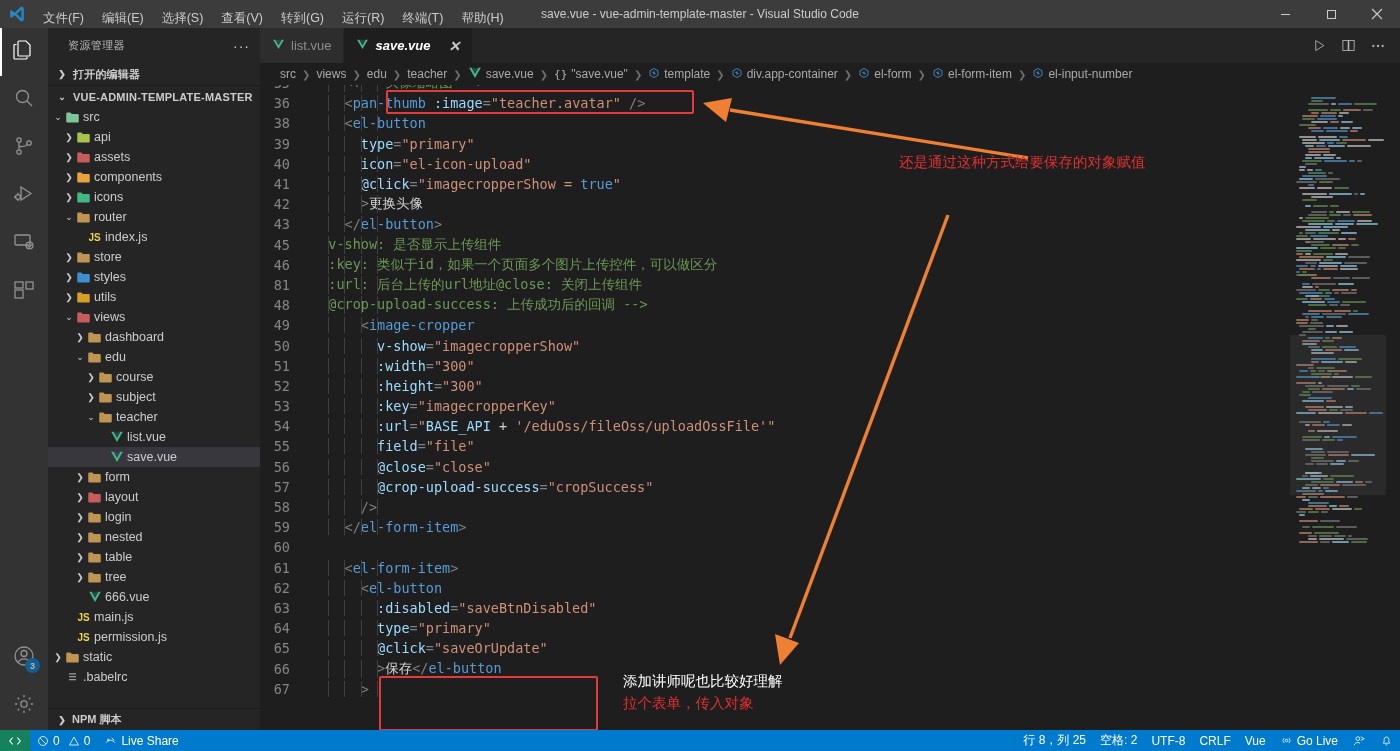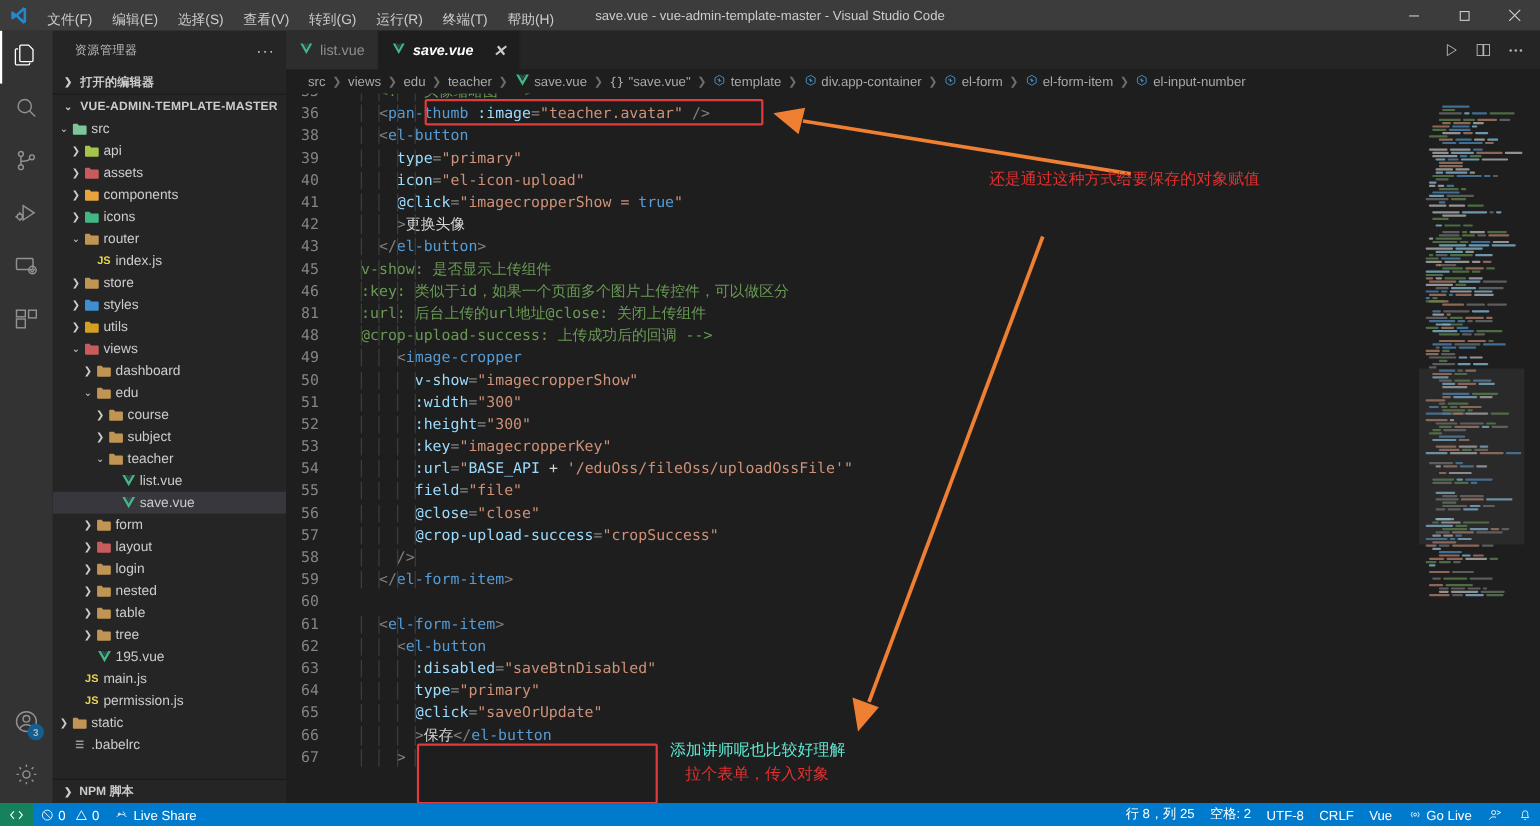"195.vue" span.lbl { text: 195.vue -> 666.vue }
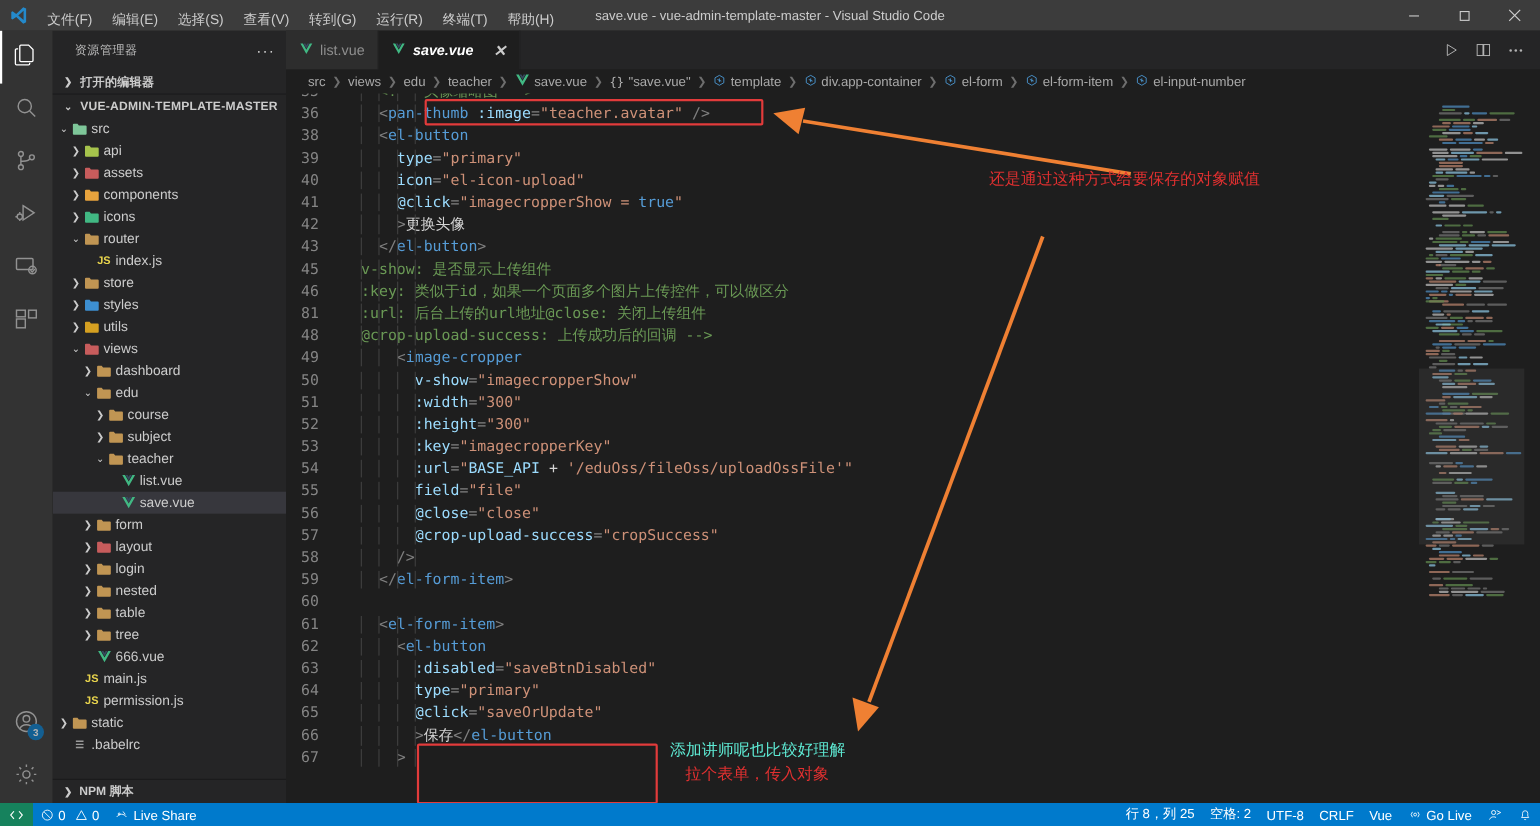"添加讲师呢也比较好理解" div.annot { color: #5eead4 -> #ffffff; left: 609px -> 623px }
